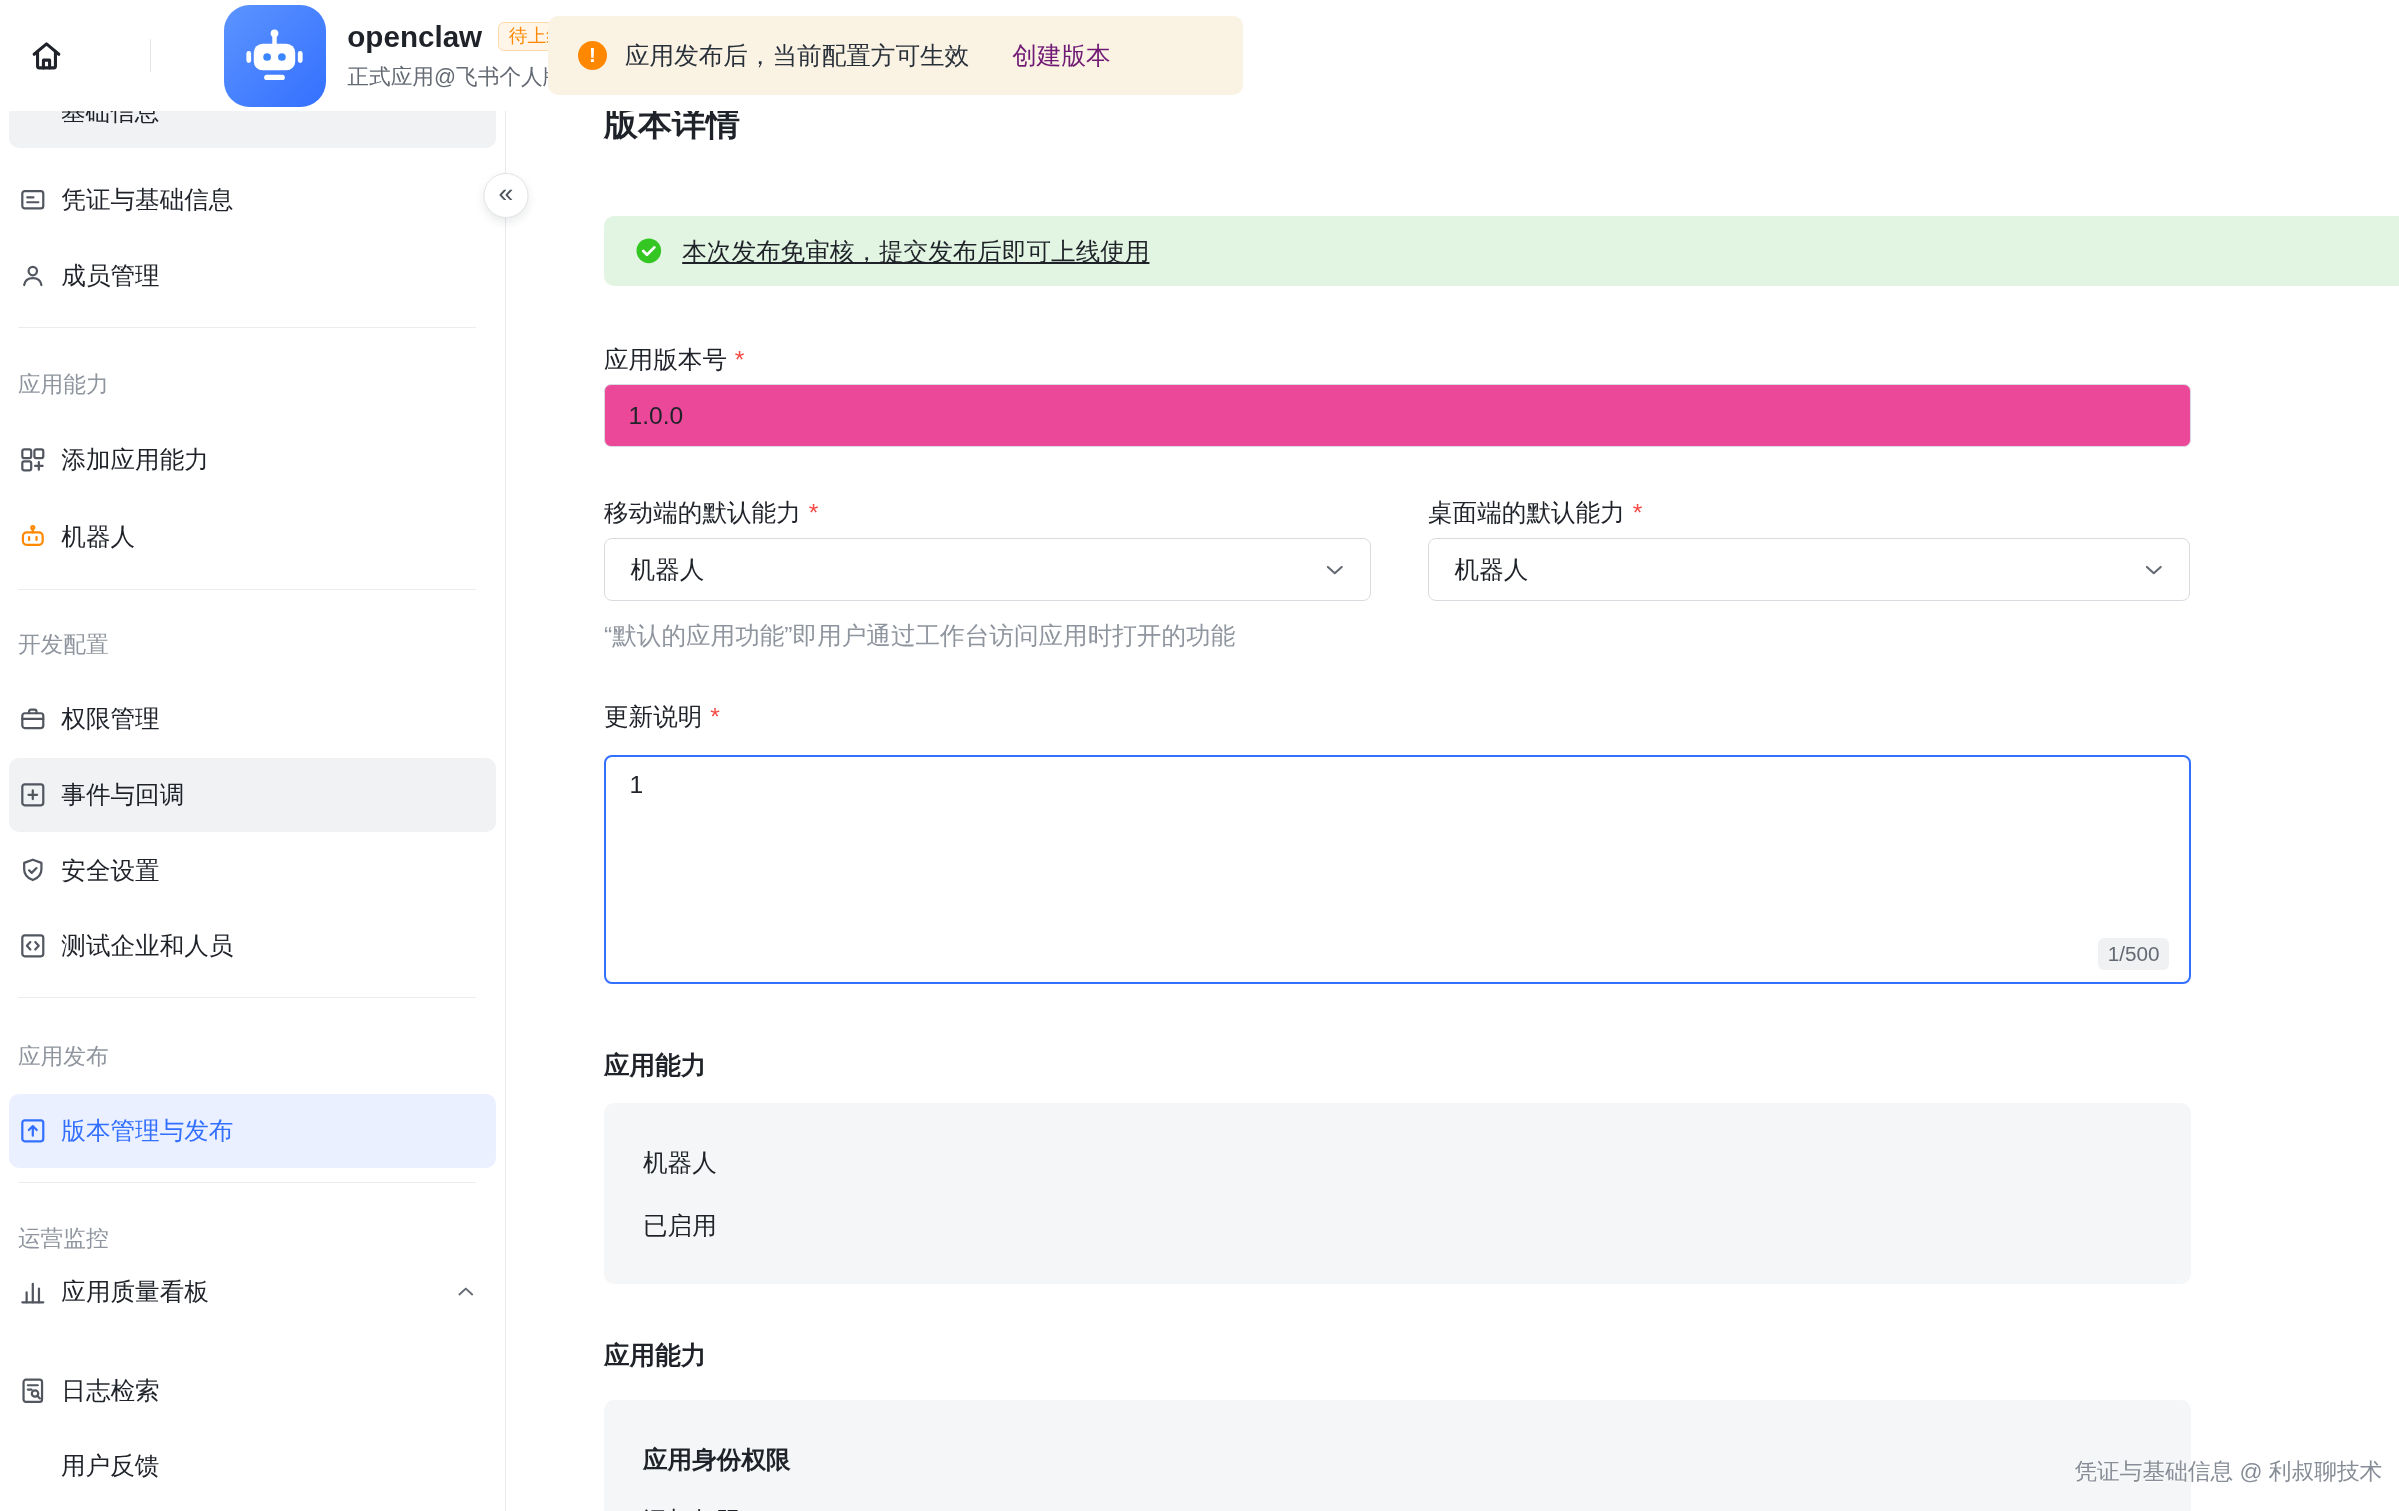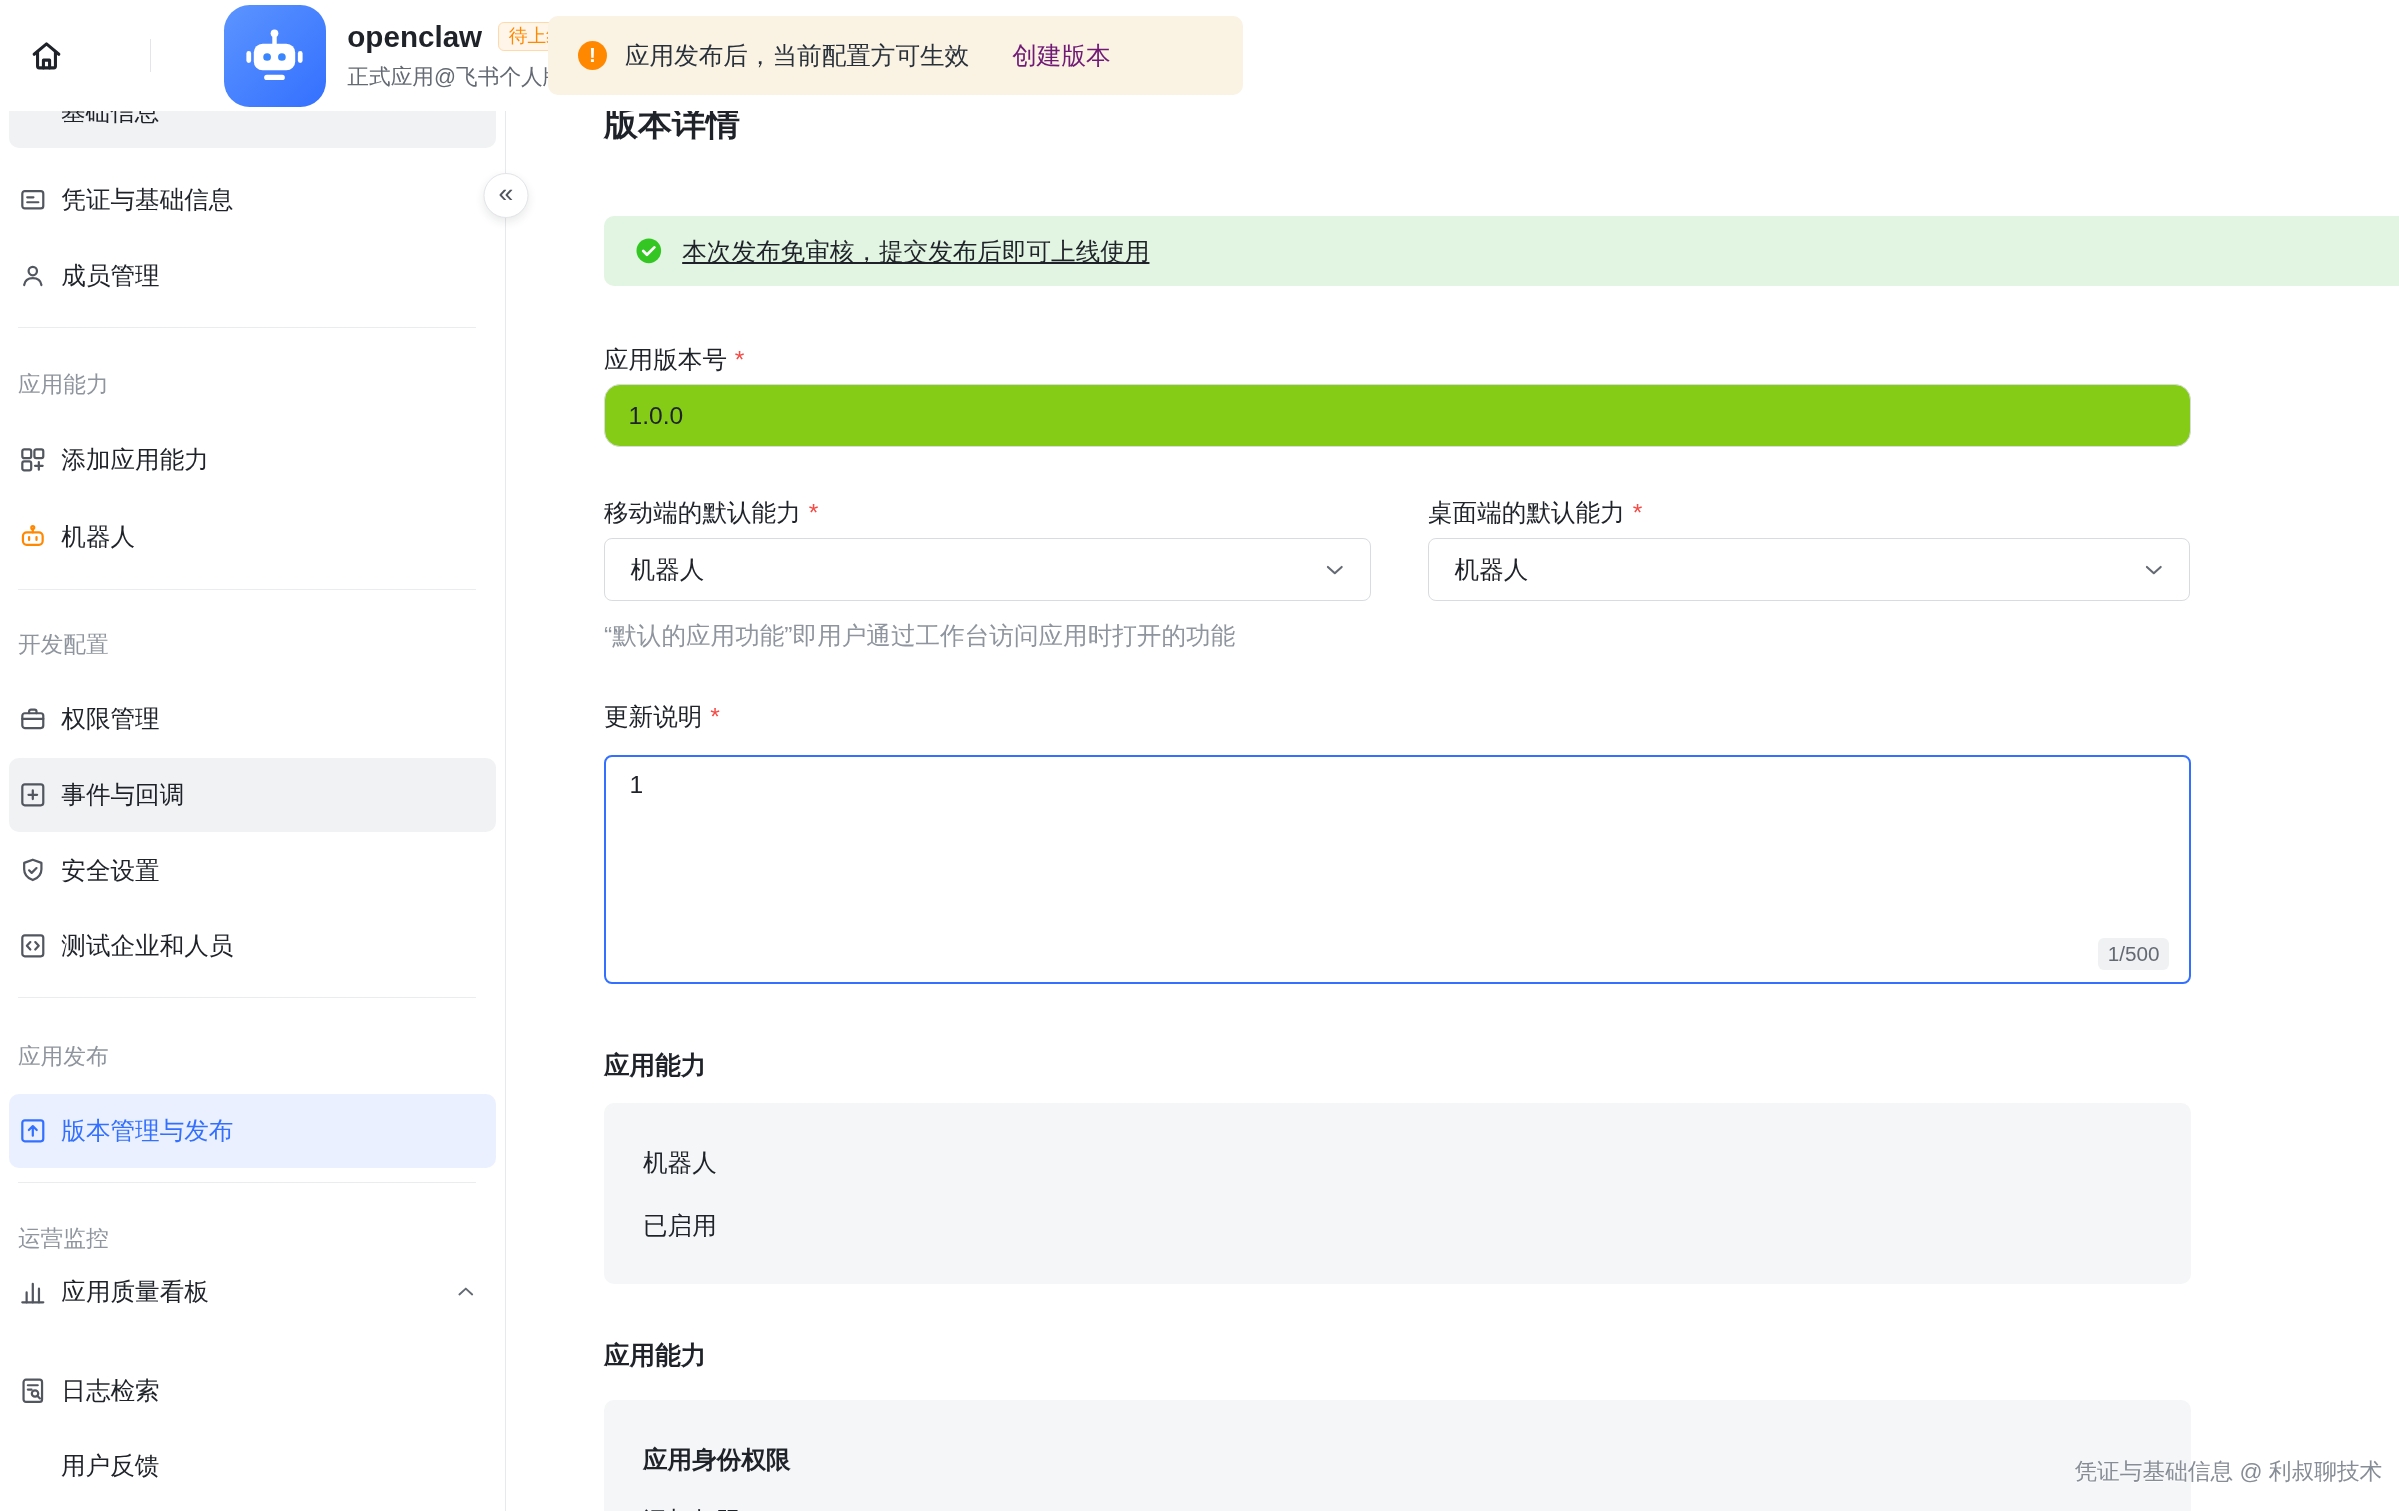"1.0.0" .text-input { background: #84cc16 -> #ec4899; border-radius: 16px -> 7px }
